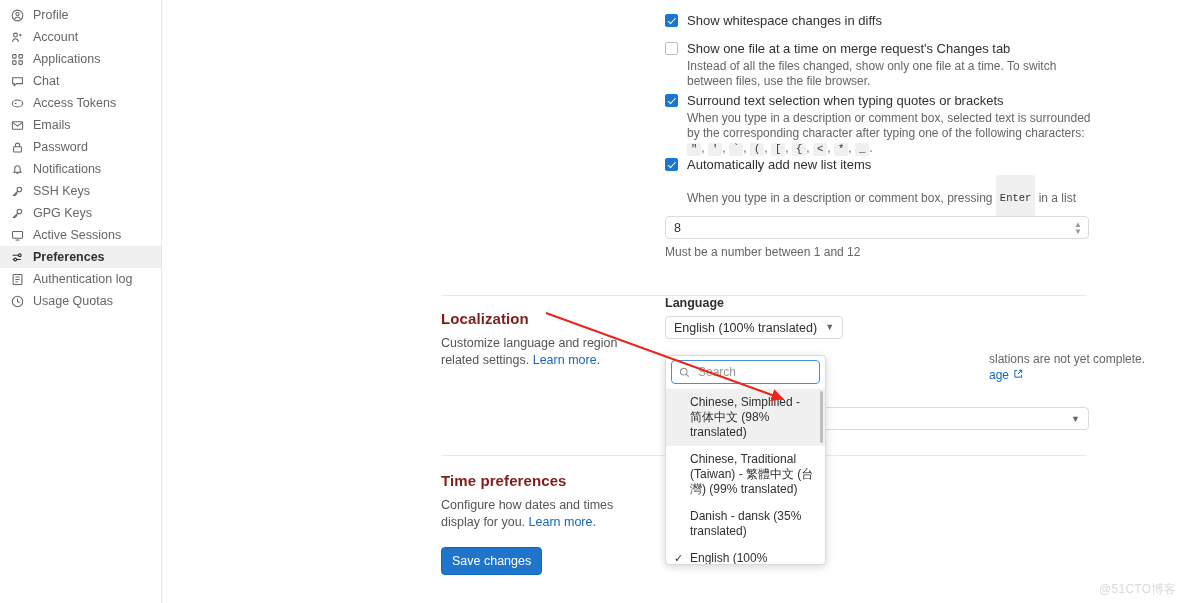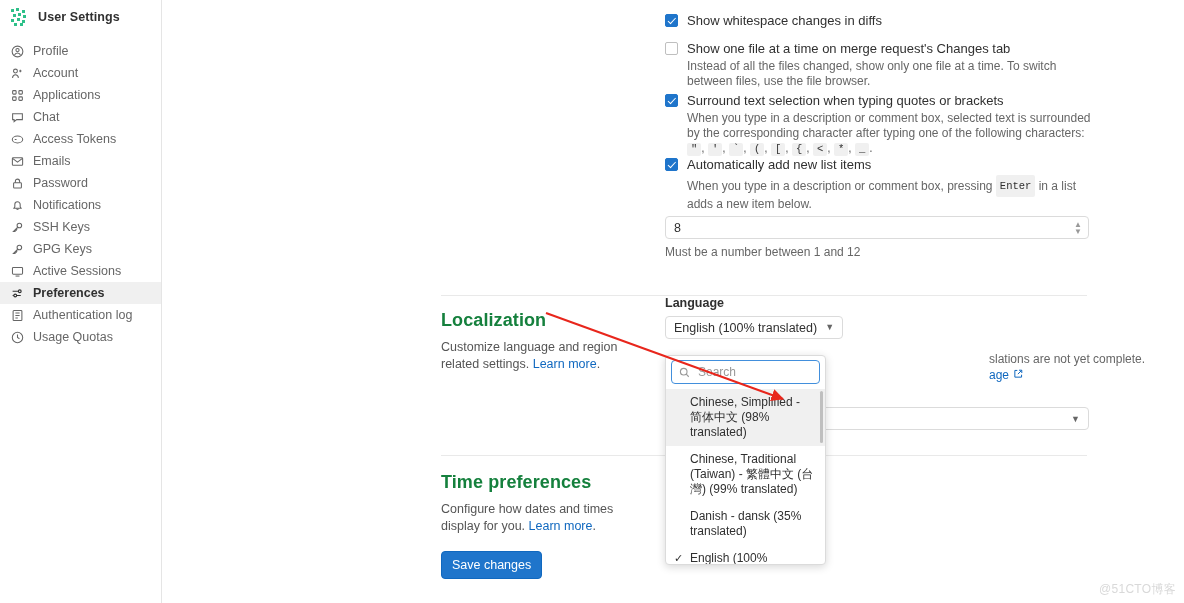"User Settings" div.side-header { html: <div> <div> <svg> <circle></circle> <g> <rect></rect> <rect></rect> <rect></rect> <rect></rect> <rect></rect> <rect></rect> <rect></rect> <rect></rect> <rect></rect> <rect></rect> <rect></rect> </g> </svg> </div> <div>User Settings</div> </div> -> none }
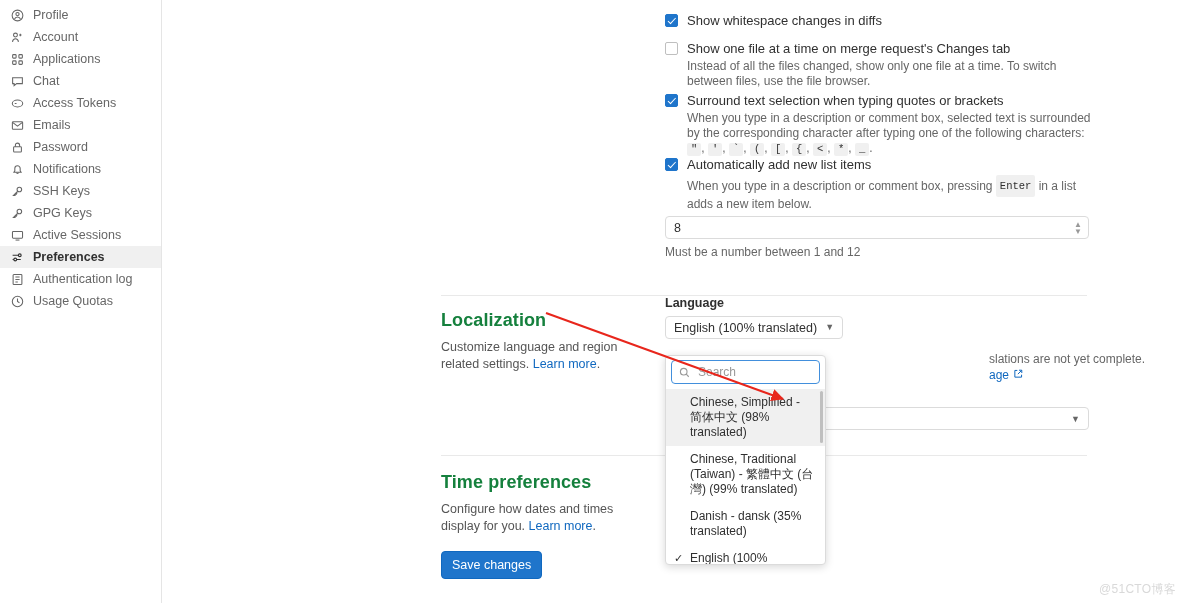"Enter" .kbd { padding: 4px 4px -> 16px 4px }
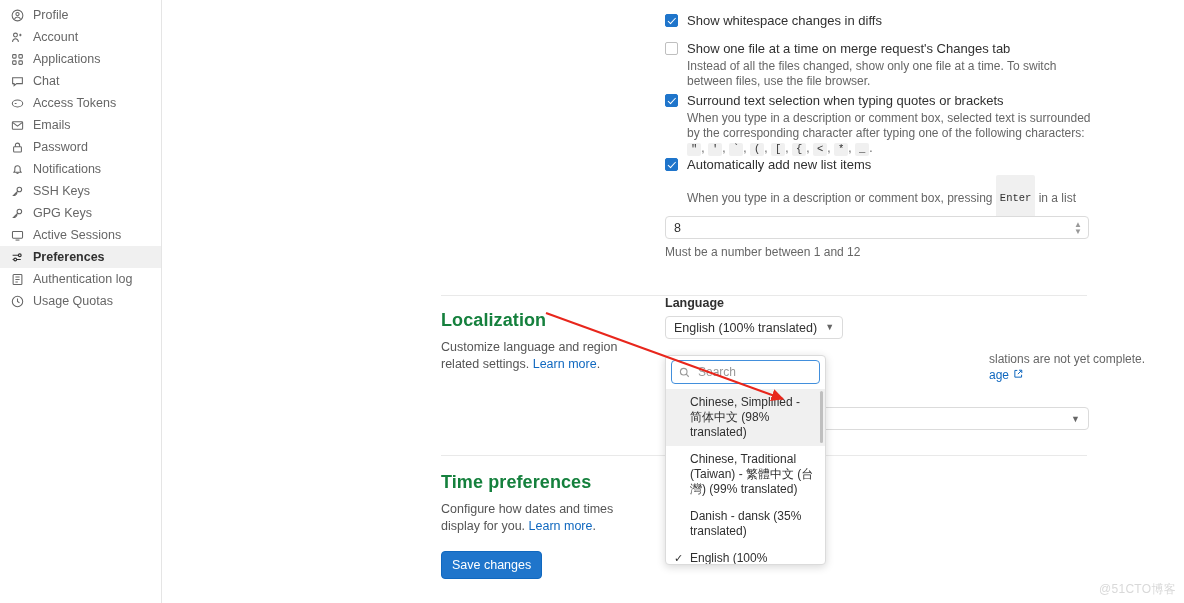"Localization" .sec-title { color: #15803d -> #7f1d1d; font-size: 18px -> 15px }
